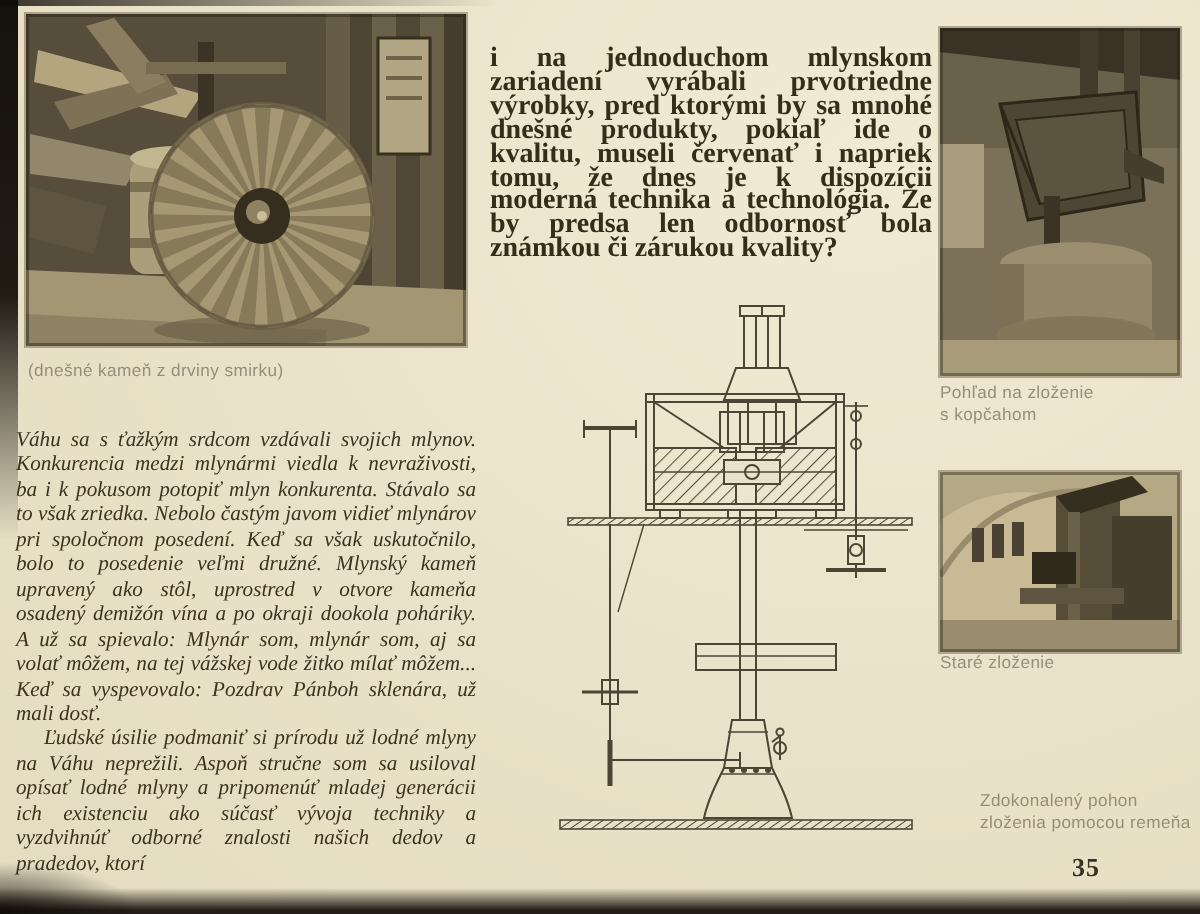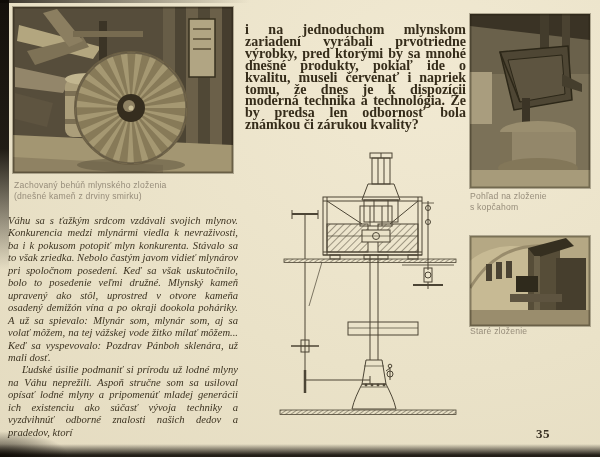"Zachovaný behúň mlynského zloženia" div { html: <div>Zachovaný behúň mlynského zloženia</div> -> none }
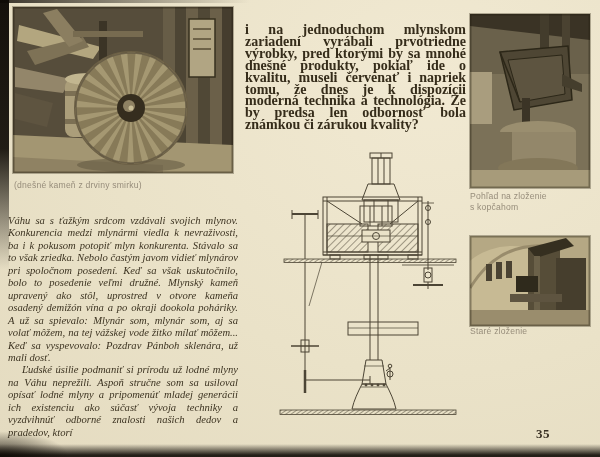"Zdokonalený pohon" div.abs { html: none -> <div> <div>Zdokonalený pohon</div> <div>zloženia pomocou remeňa</div> </div> }
